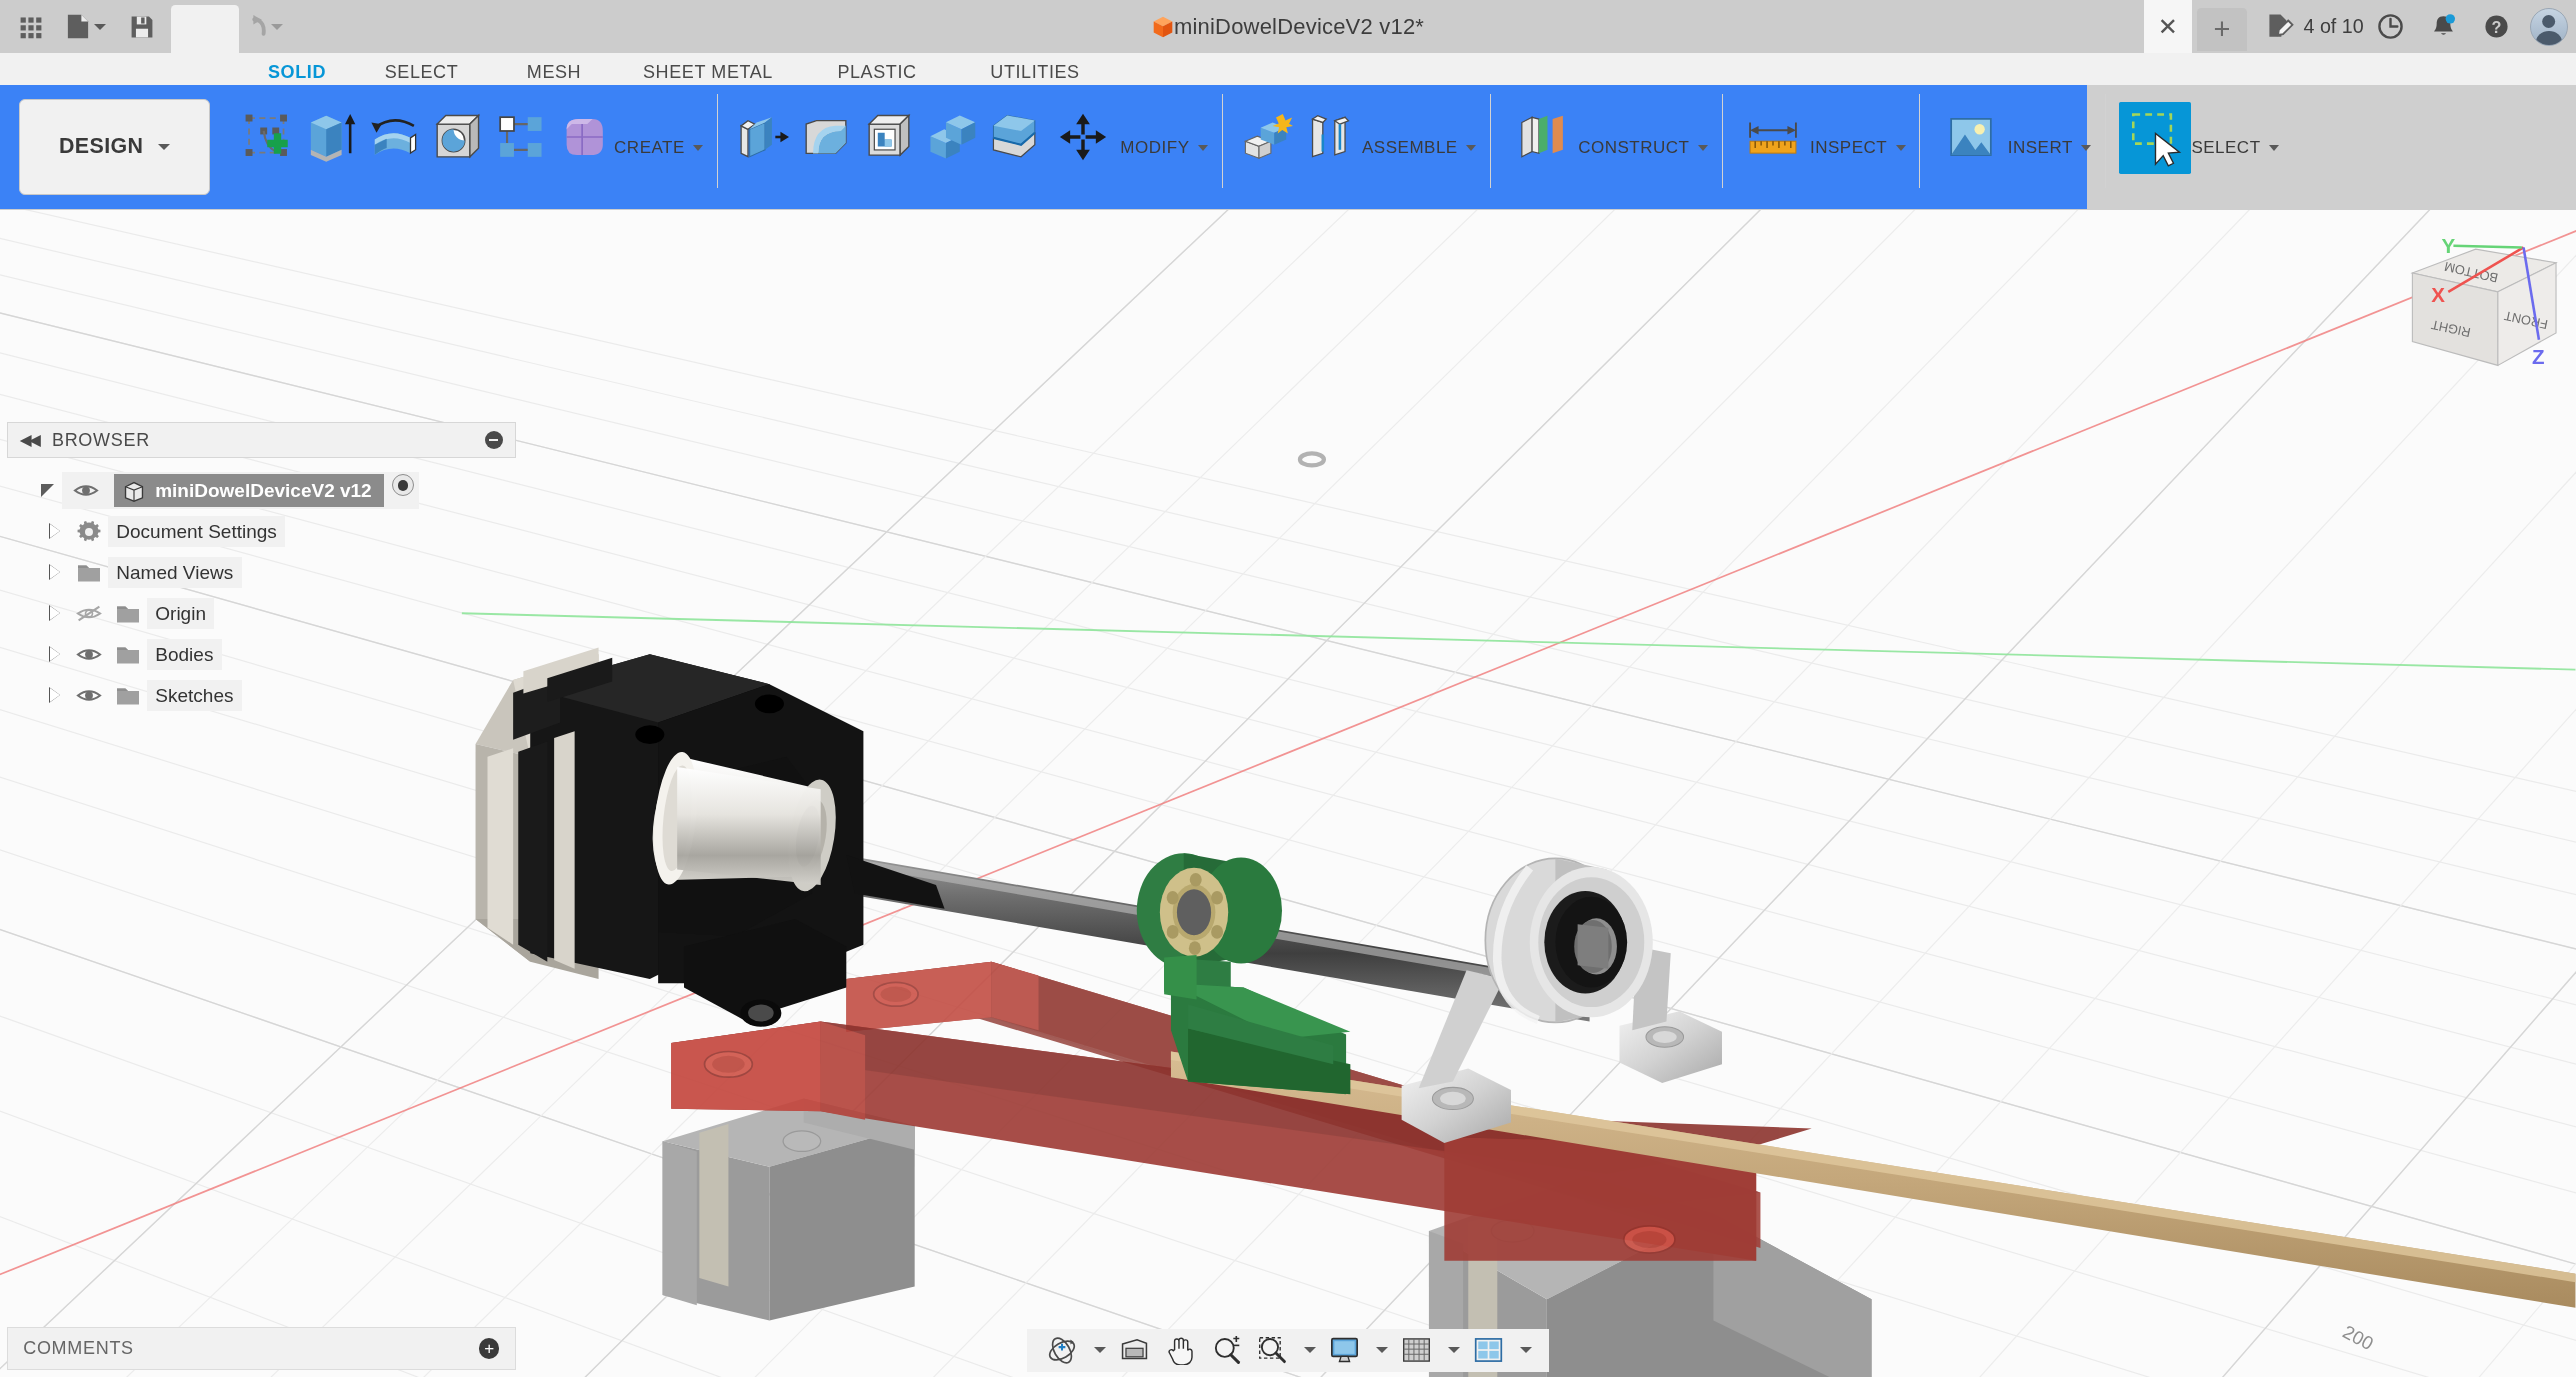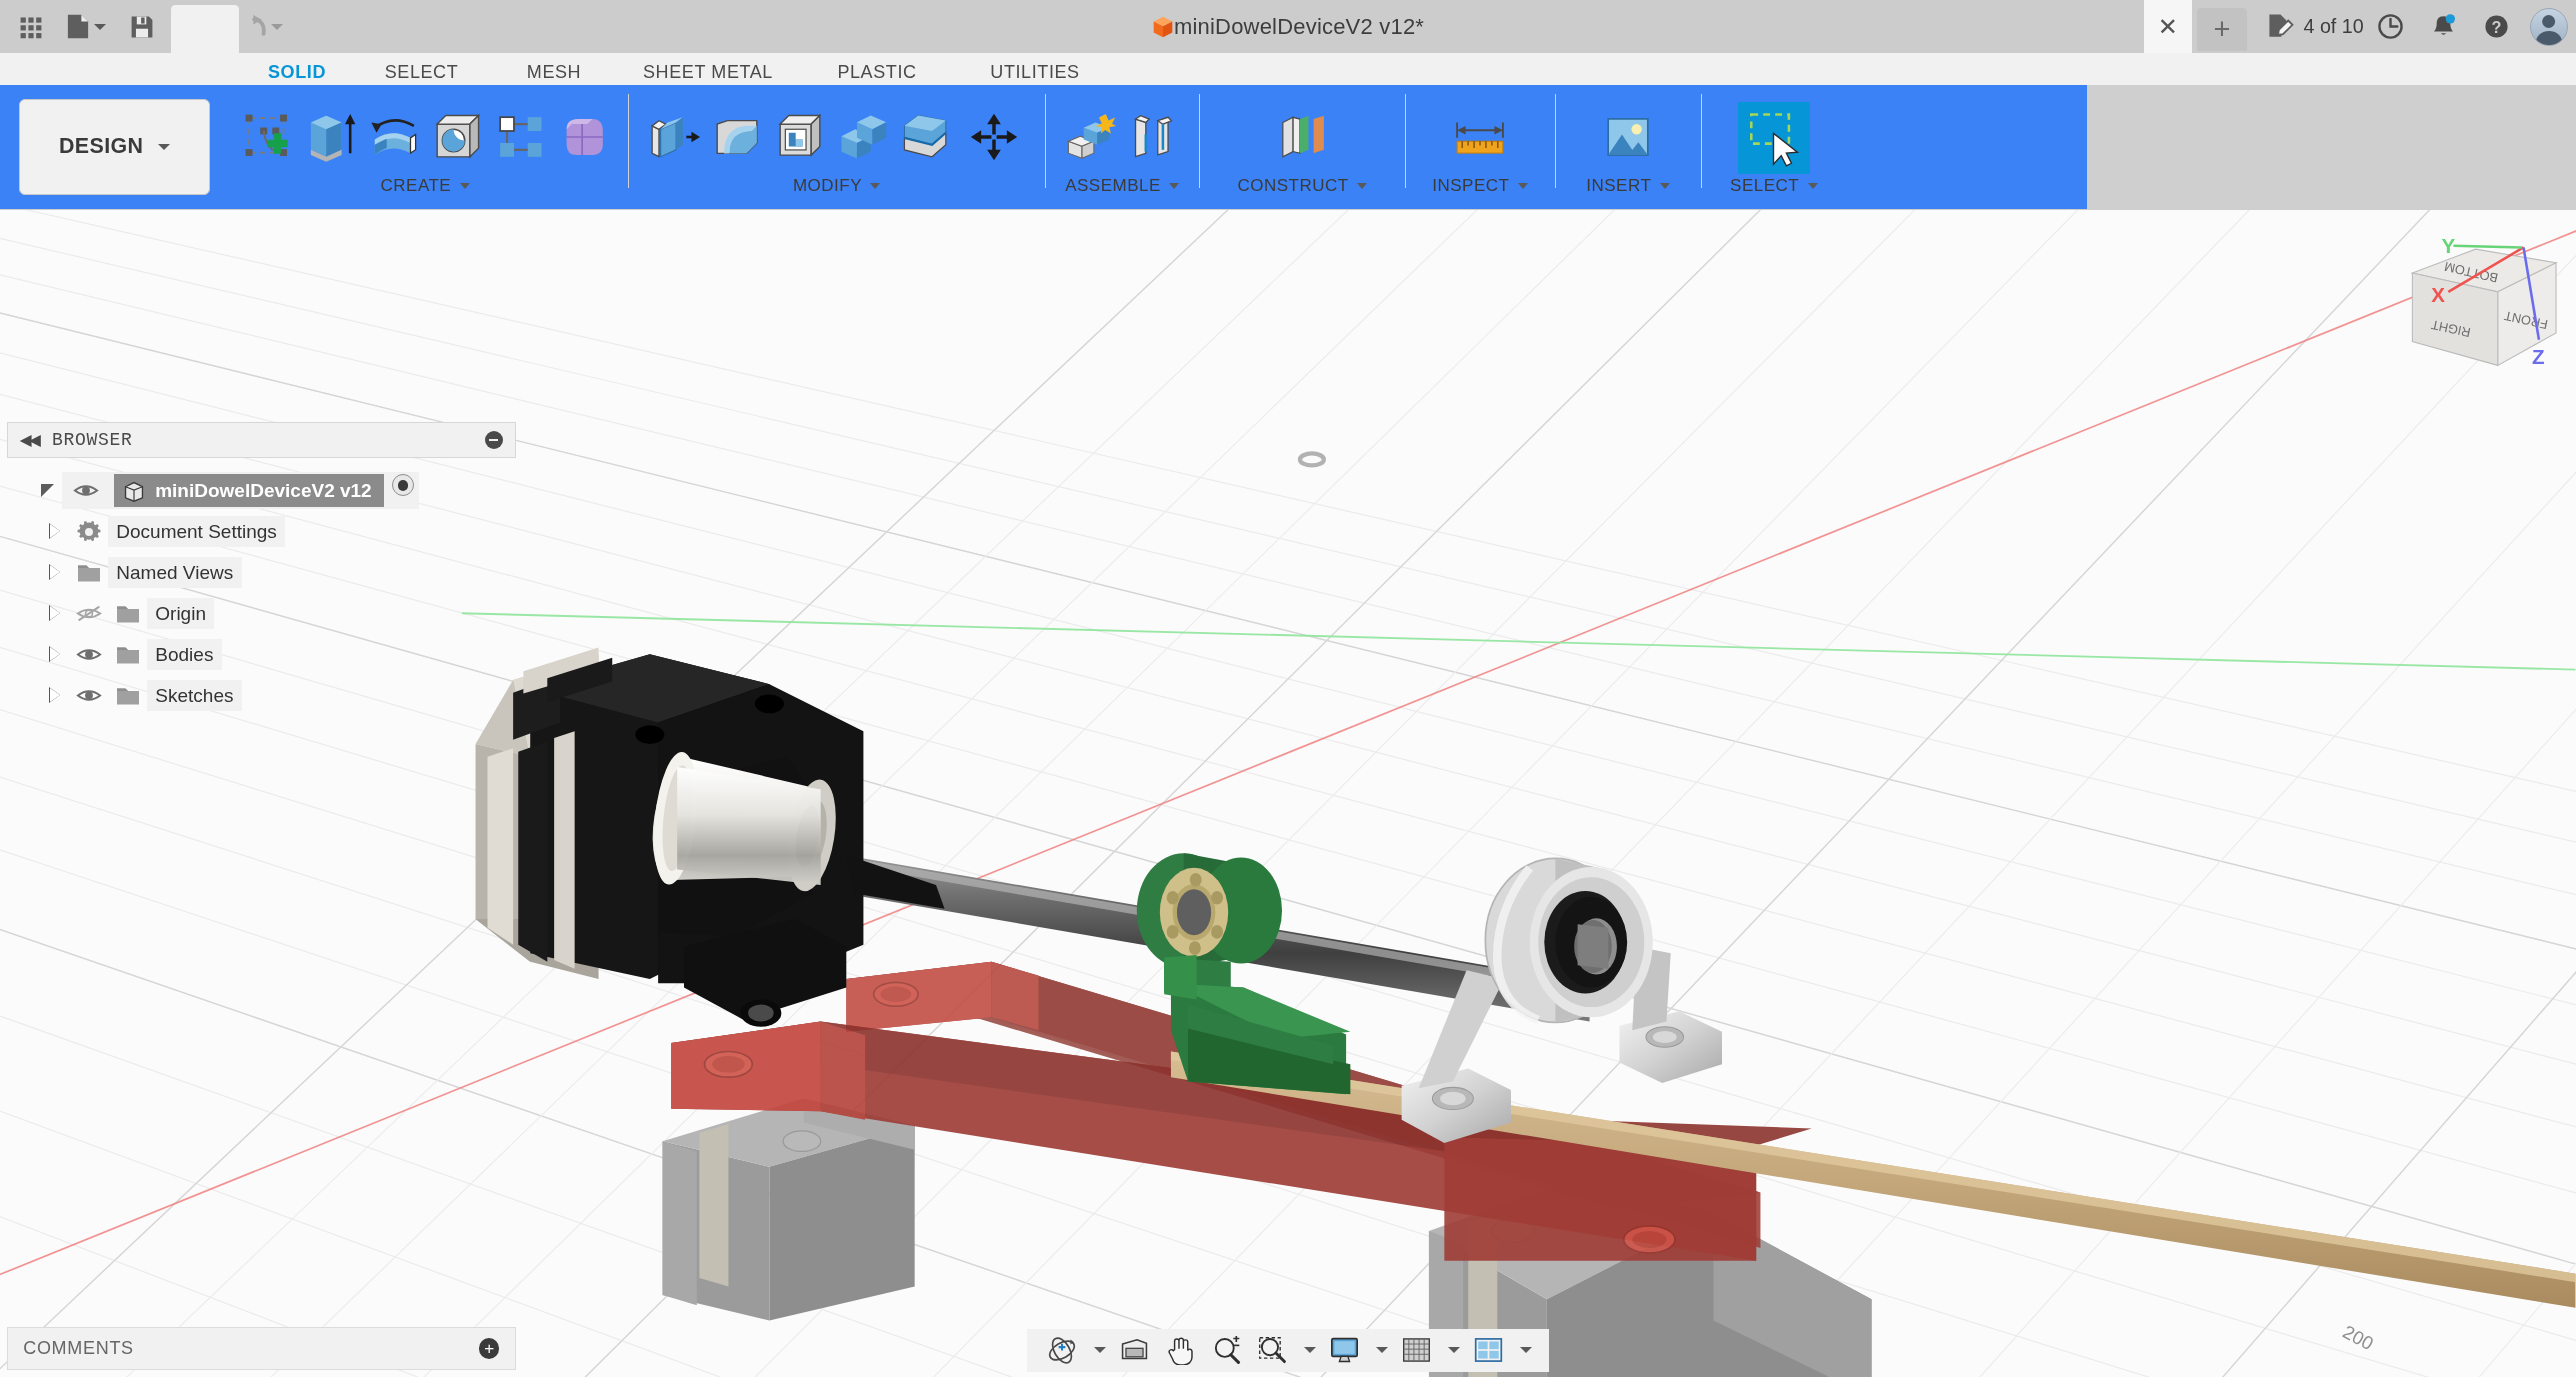"CREATE" .panel { align-items: center -> none; flex-direction: column -> row }
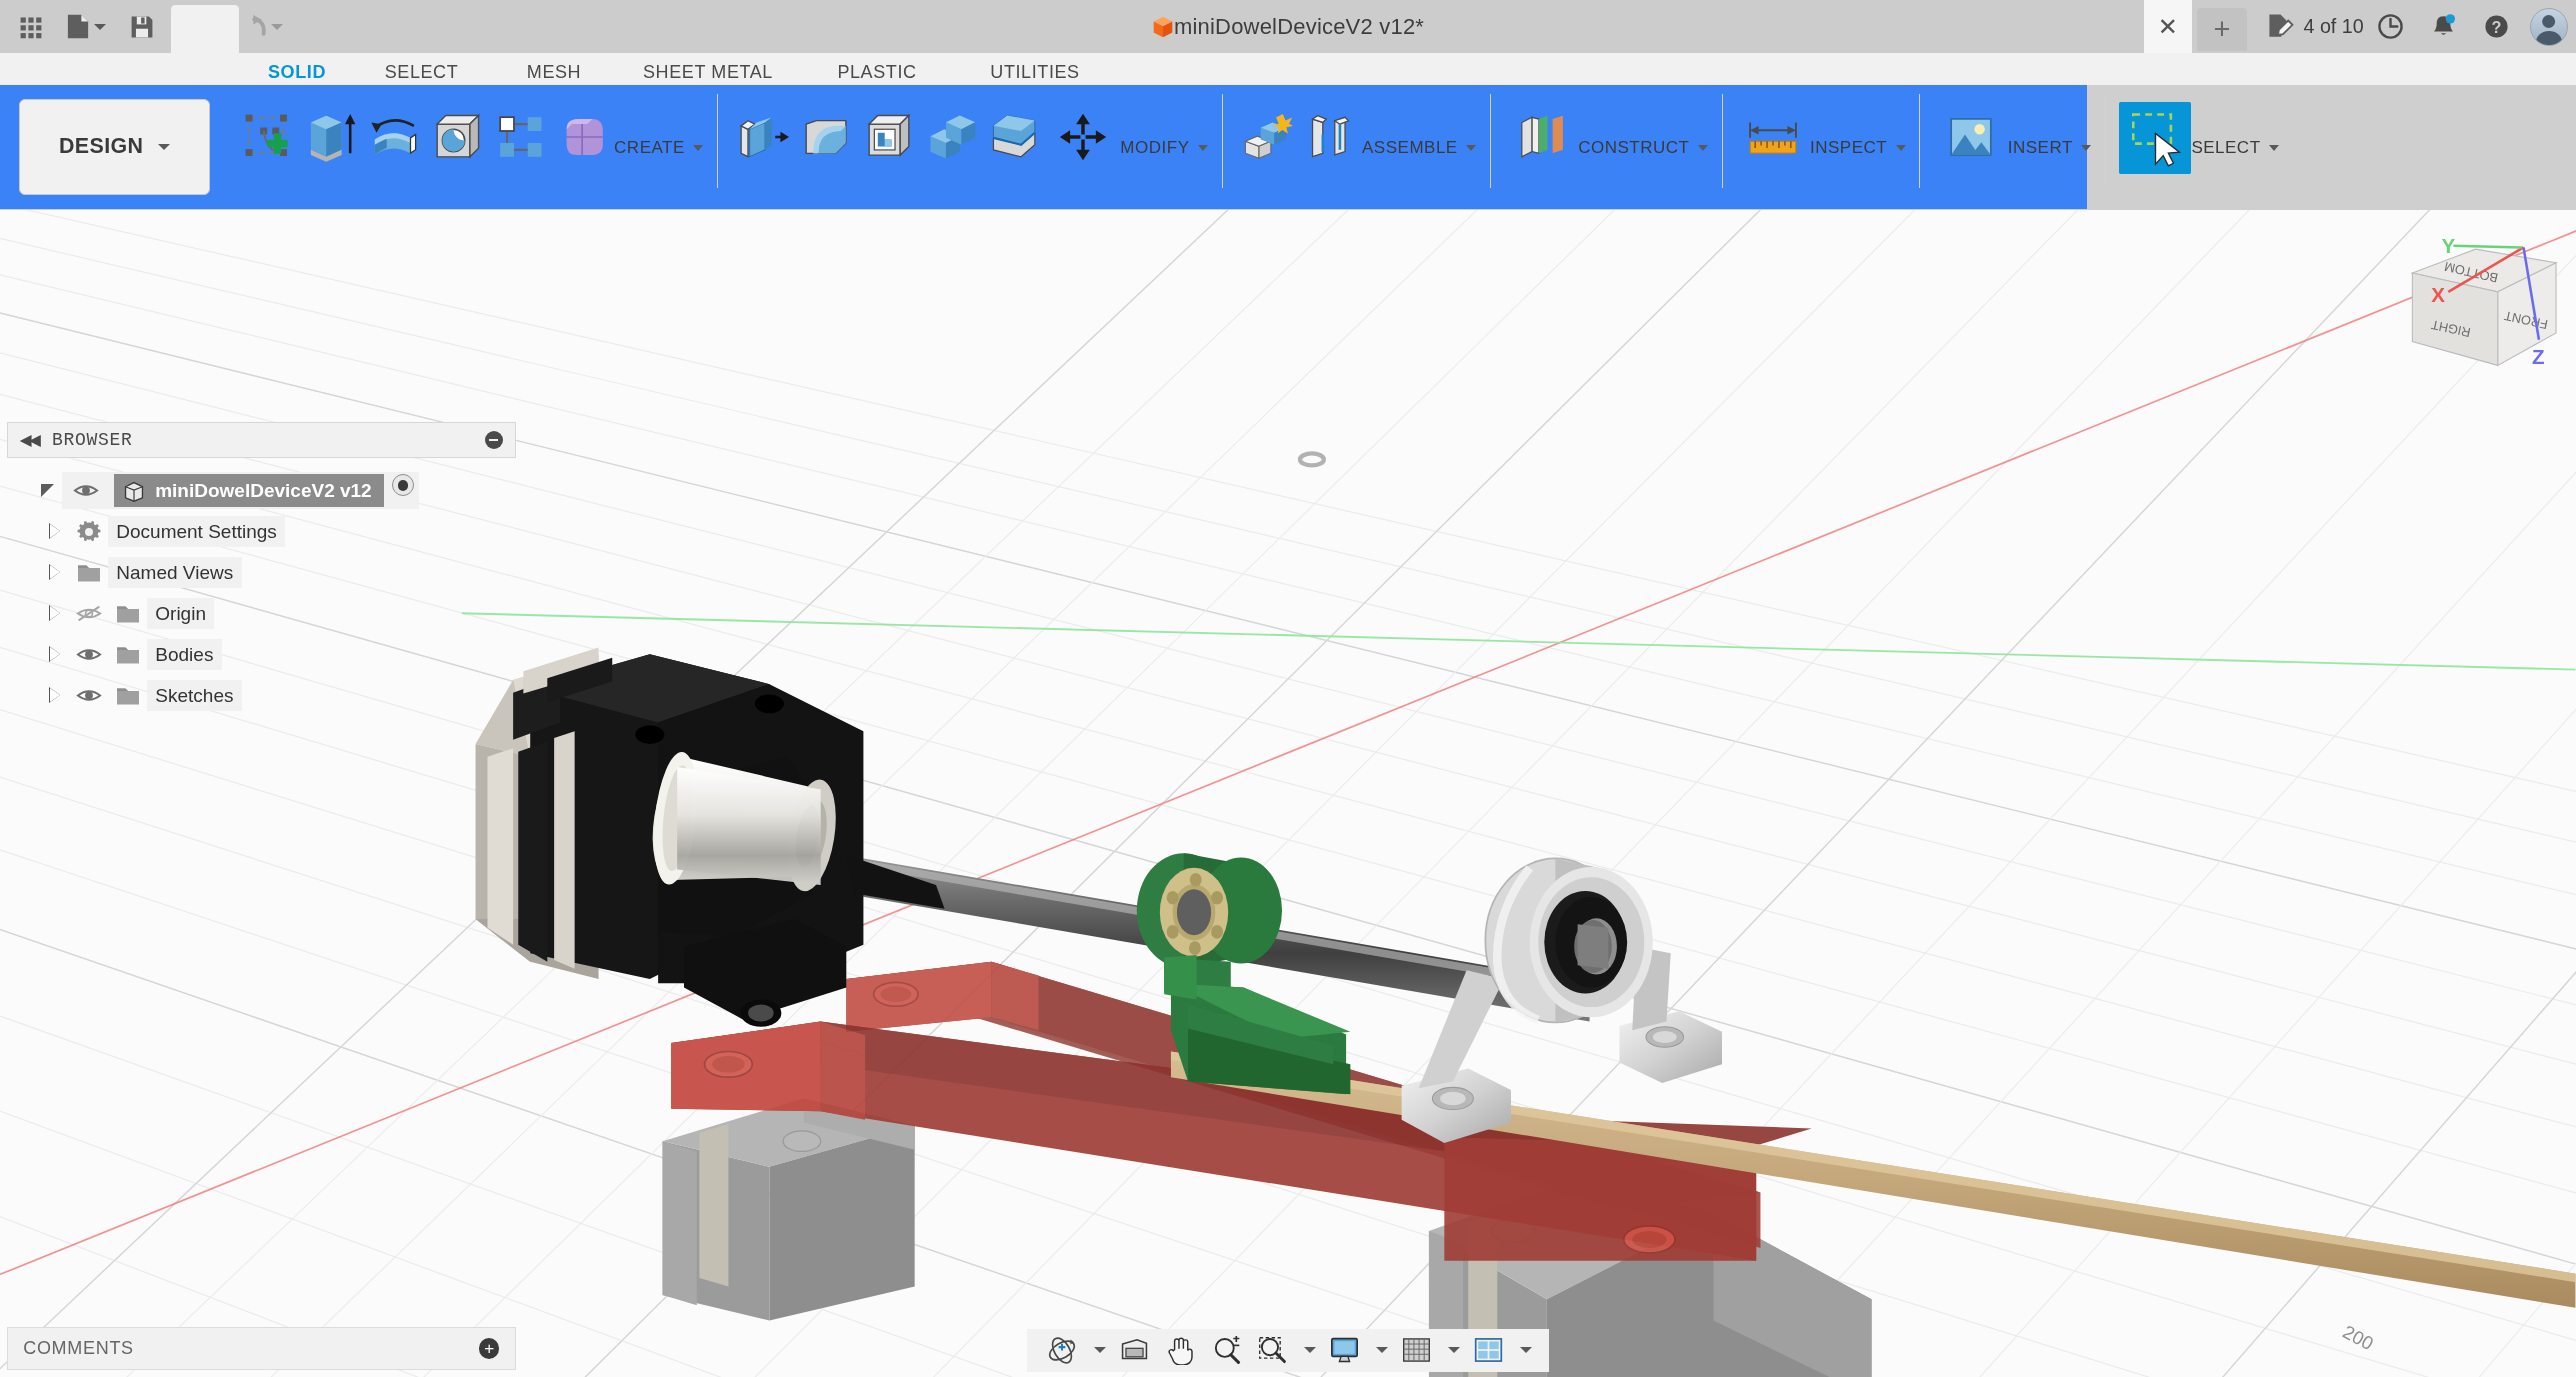"BROWSER" .browser-hdr .ttl { font-family: Liberation Mono, monospace -> none }
